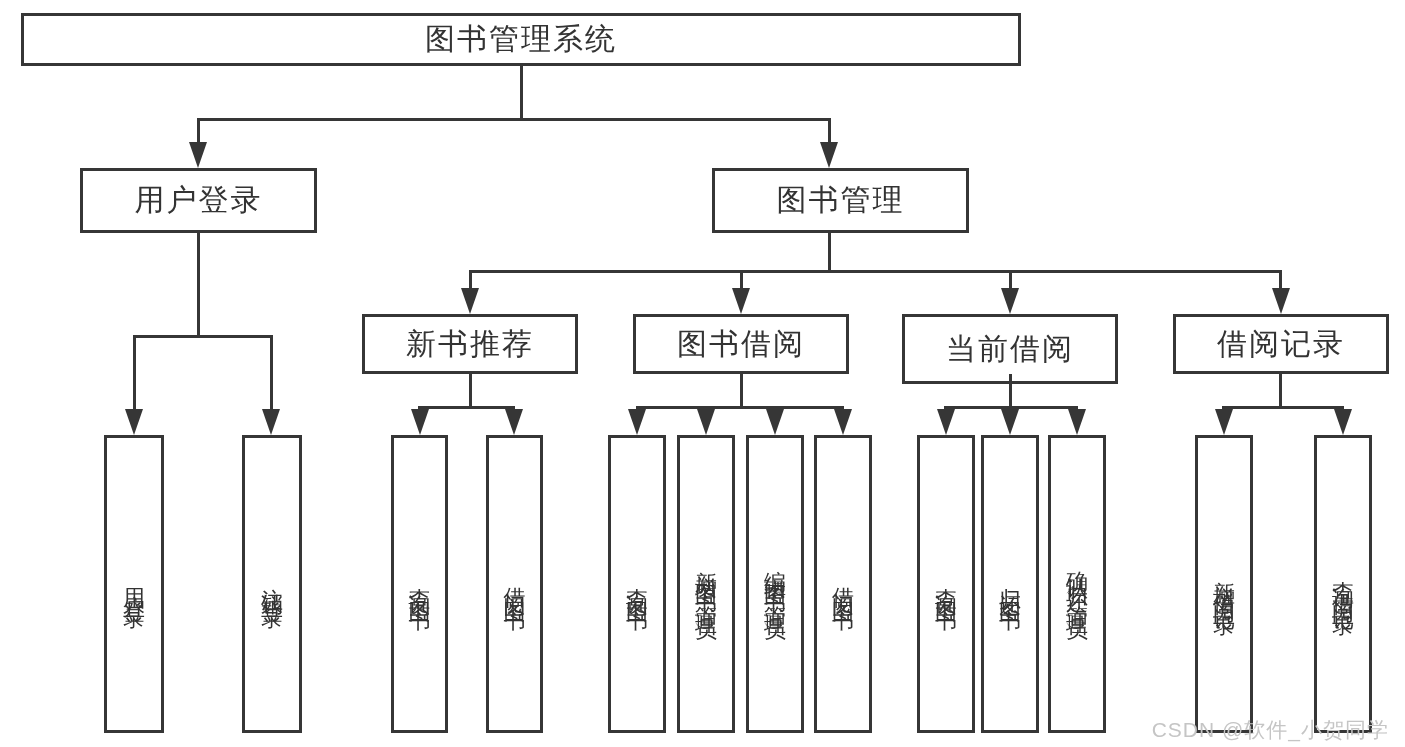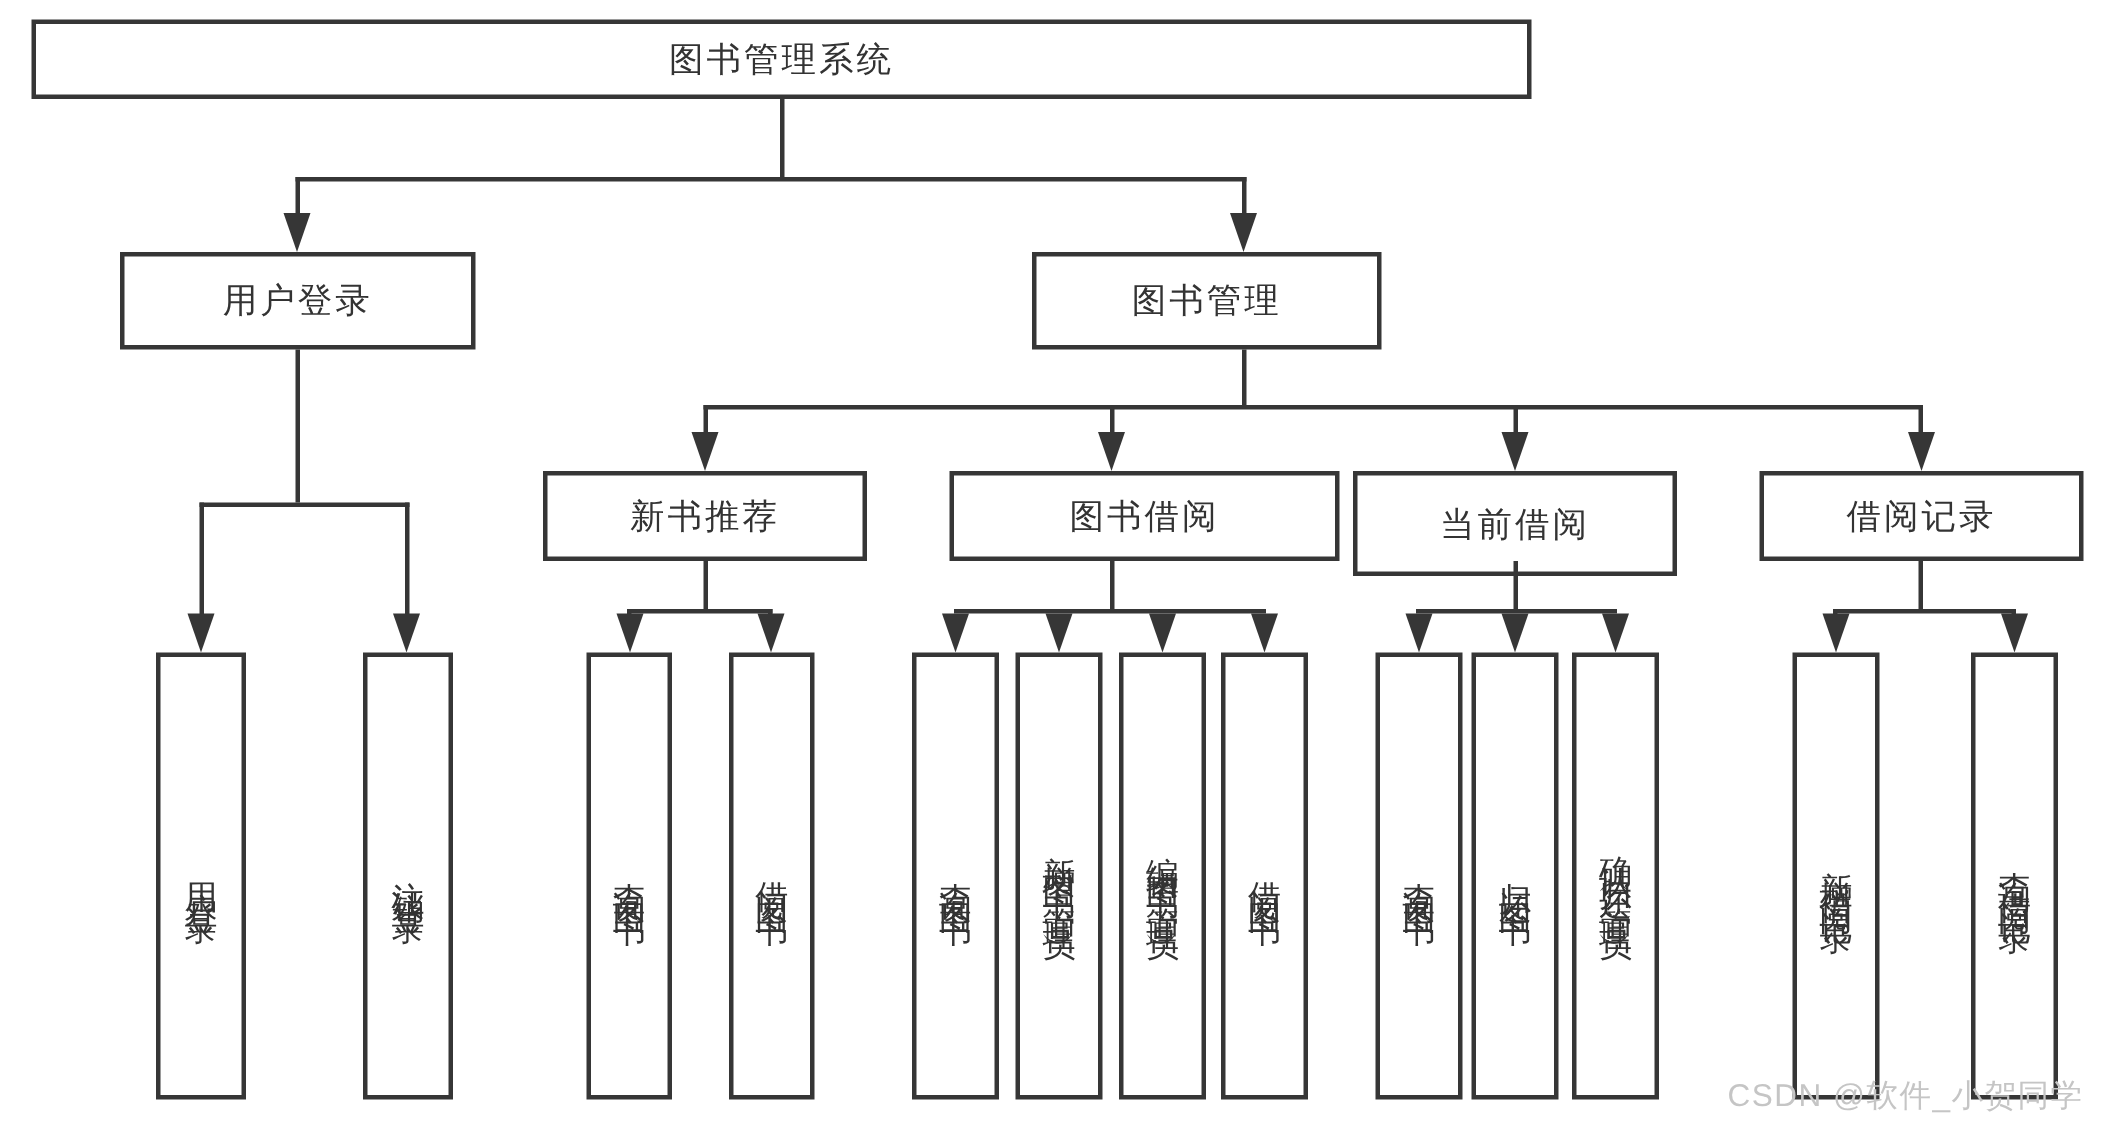"图书管理系统" .node { font-size: 23px -> 30px }
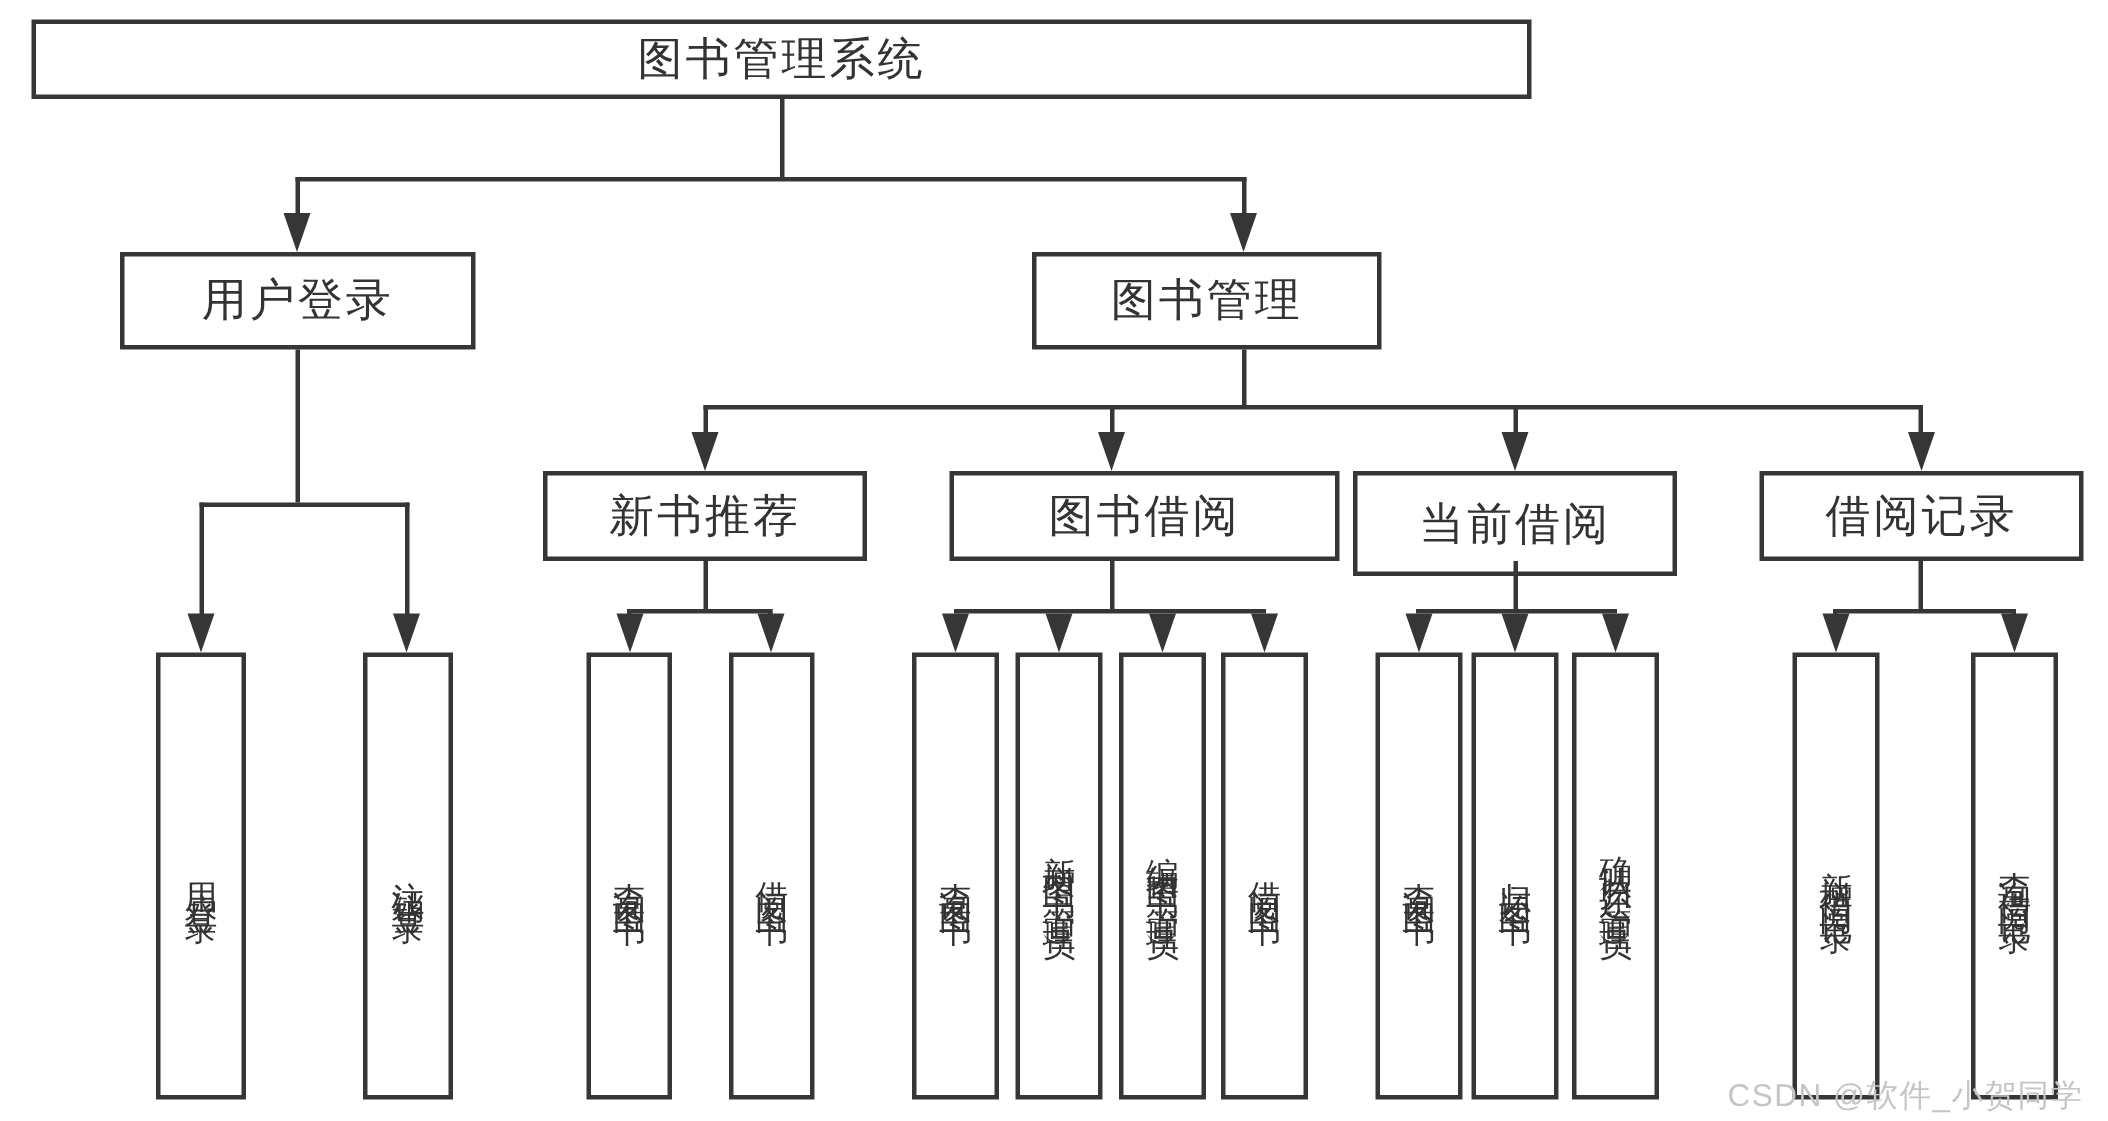"图书管理" div.node { left: 688px -> 712px; width: 233px -> 257px }
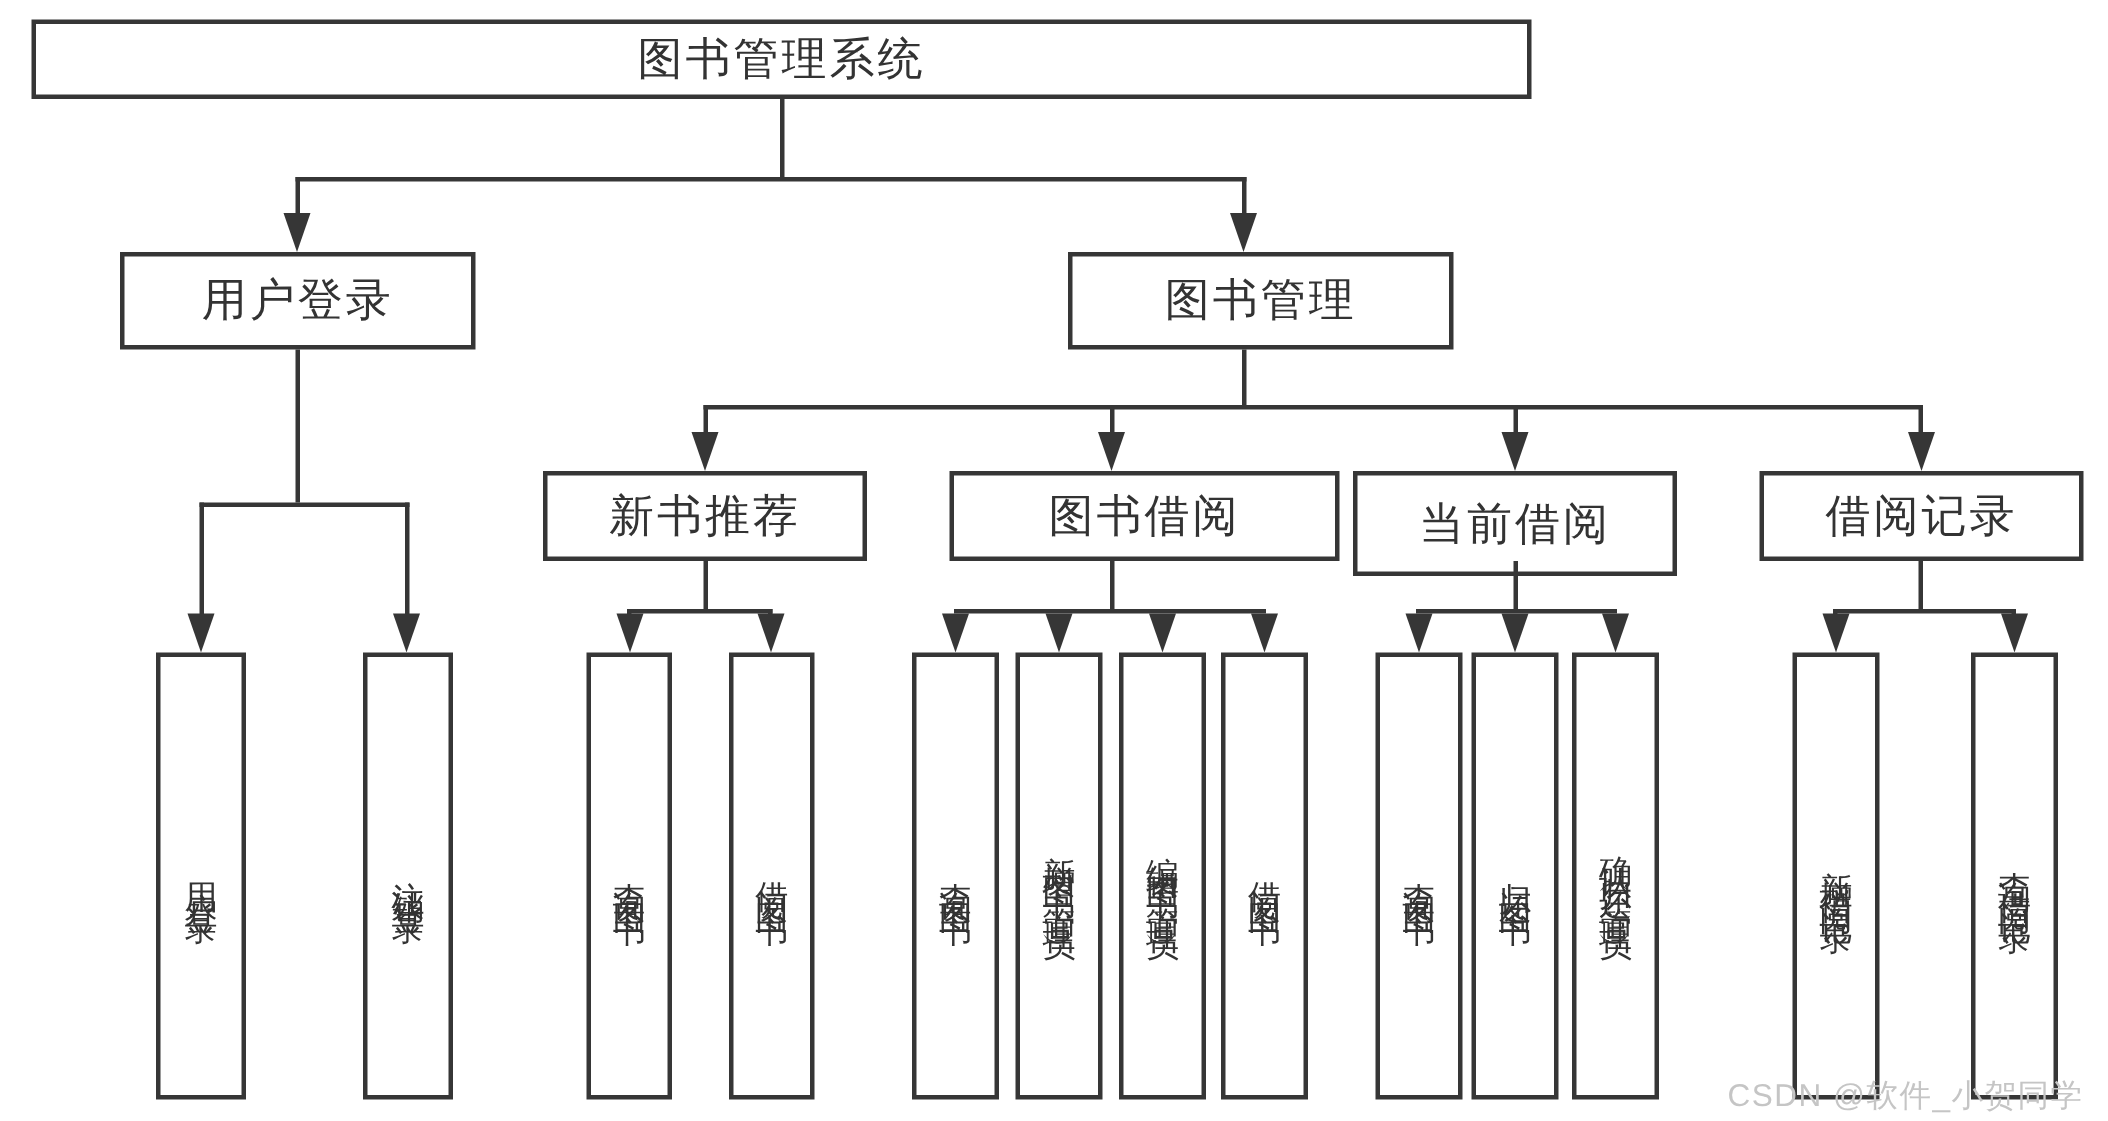"图书借阅" div.node { width: 260px -> 216px }
